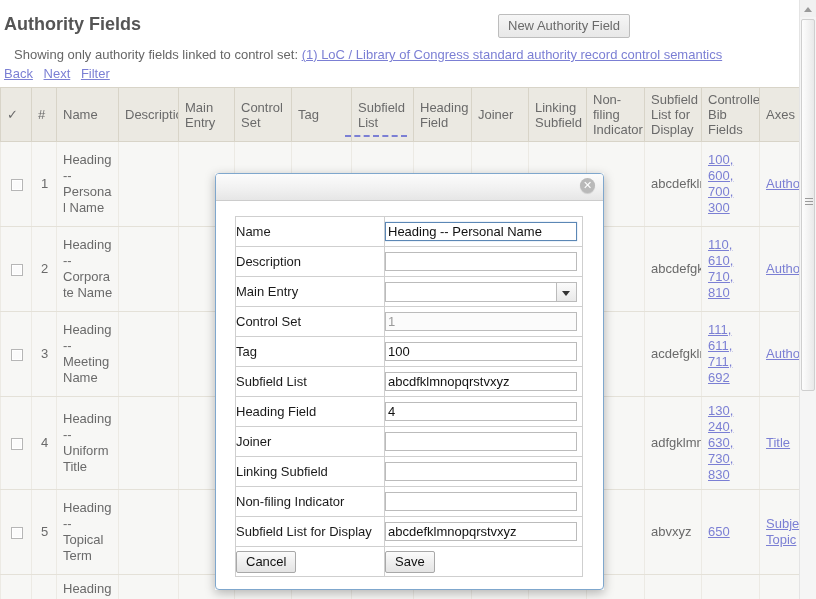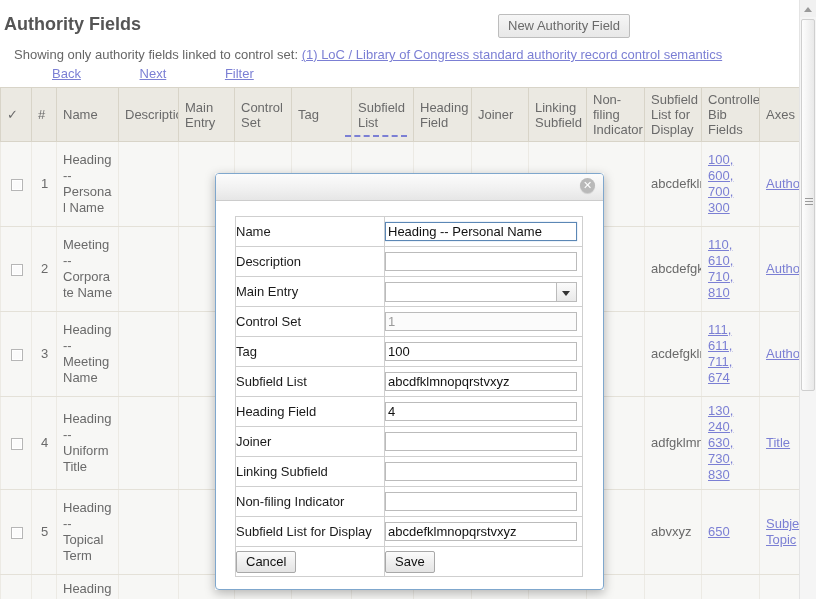"Back" .navlinks a { margin-left: 48px -> none }
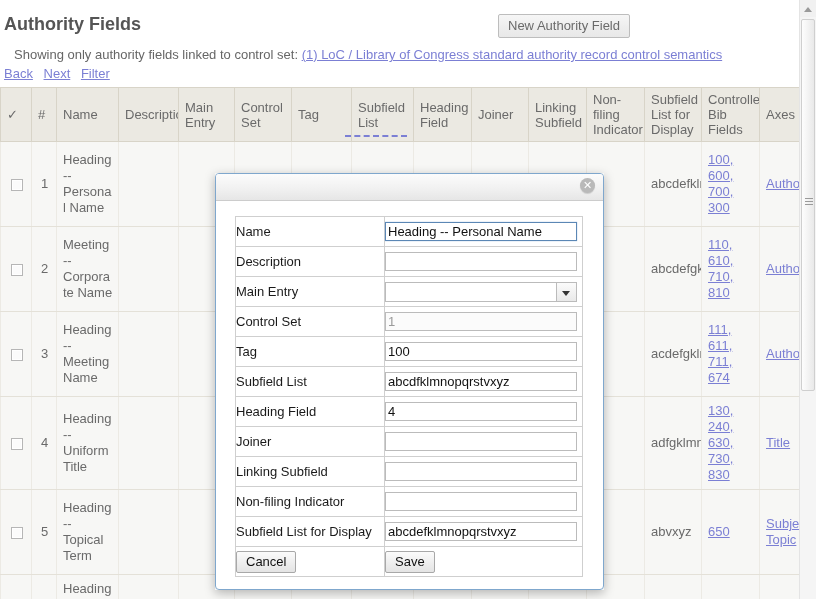"Meeting -- Corporate Name" td { text: Meeting -> Heading }
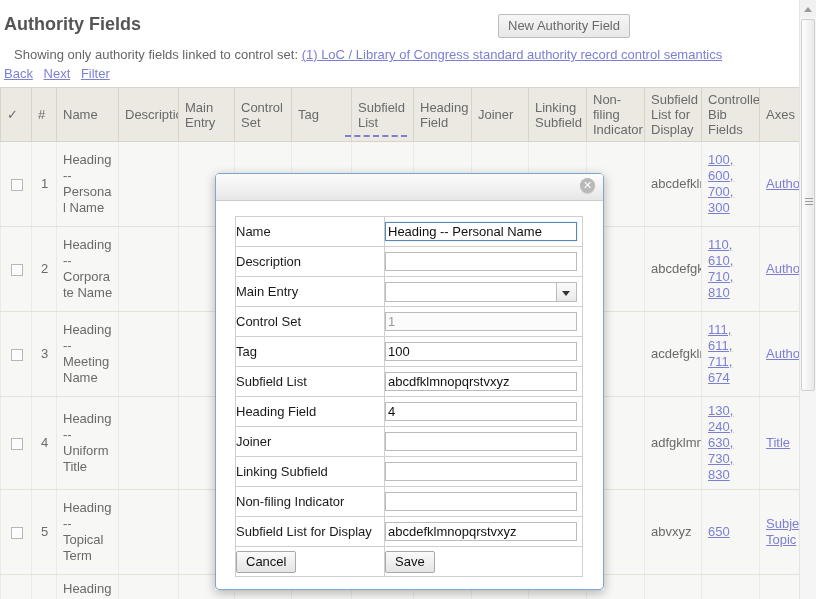"111, 611, 711, 674" a.lnk { text: 674 -> 692 }
